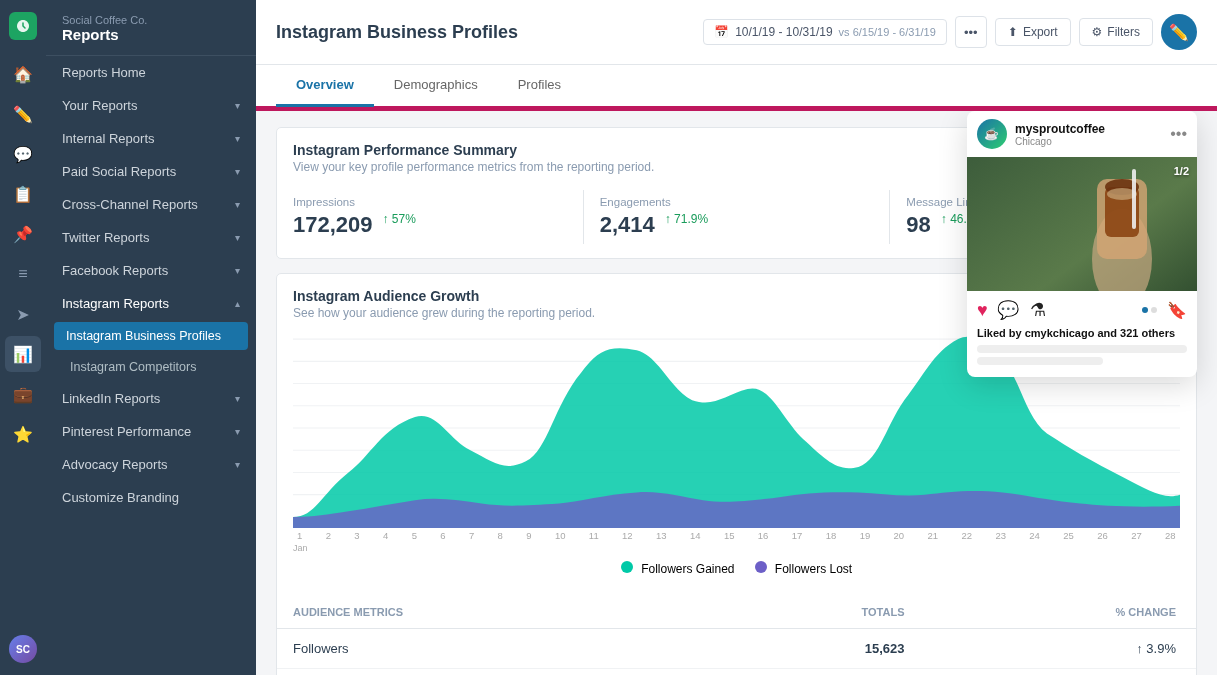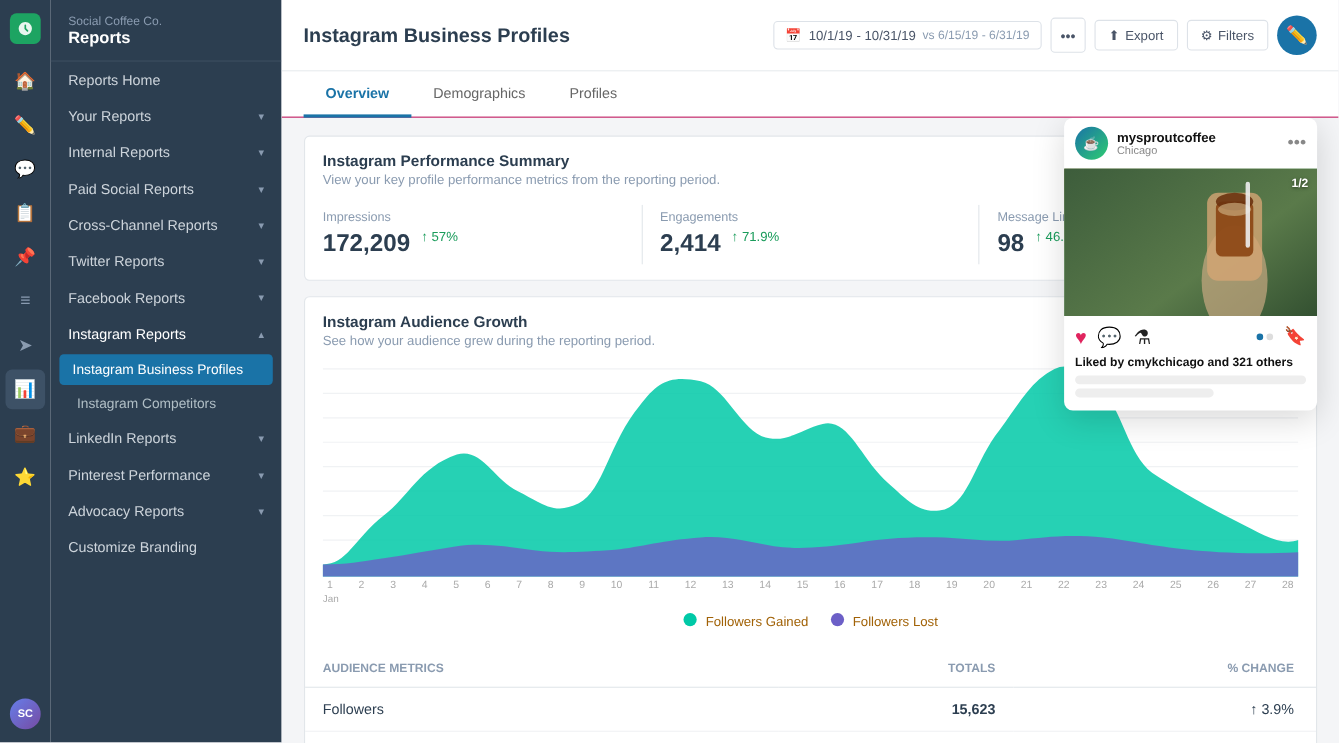"Overview" .tabs { border-bottom: 1px solid #be185d -> 5px solid #be185d }
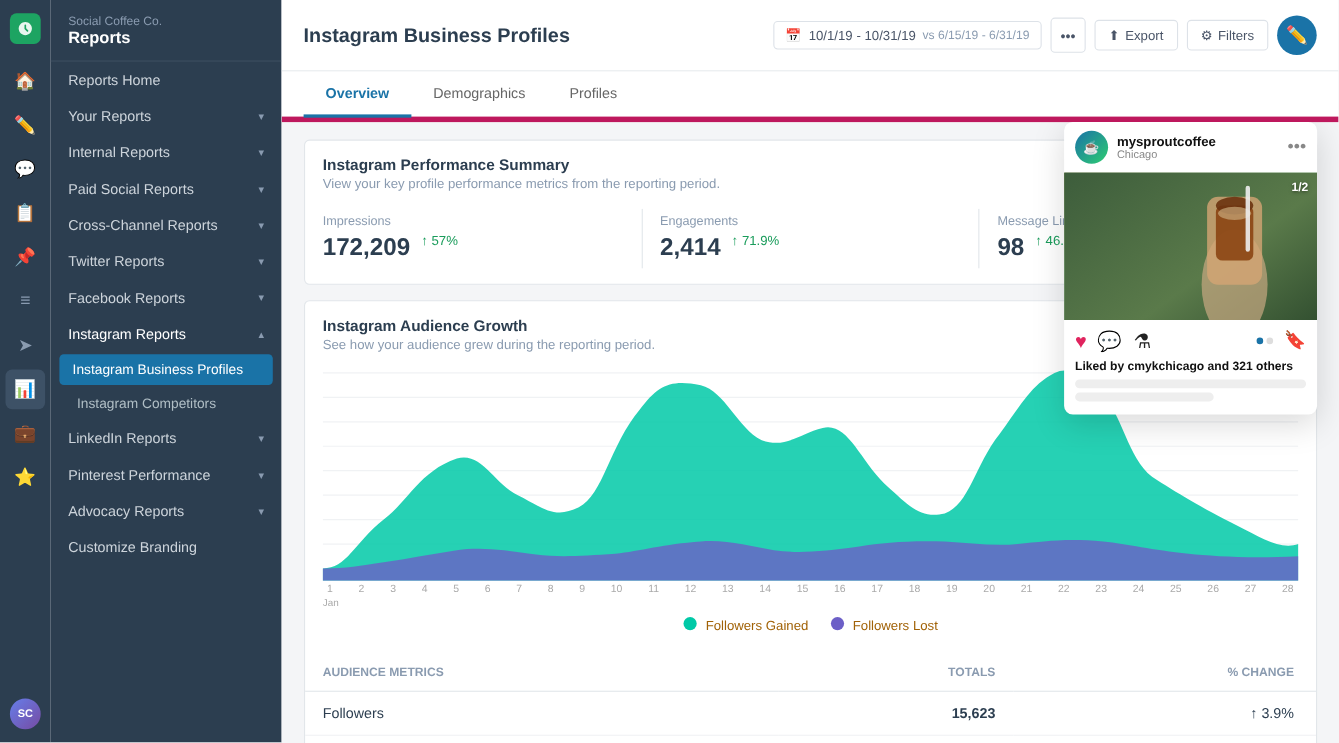"Followers Gained" .chart-legend { color: #a16207 -> #000000 }
